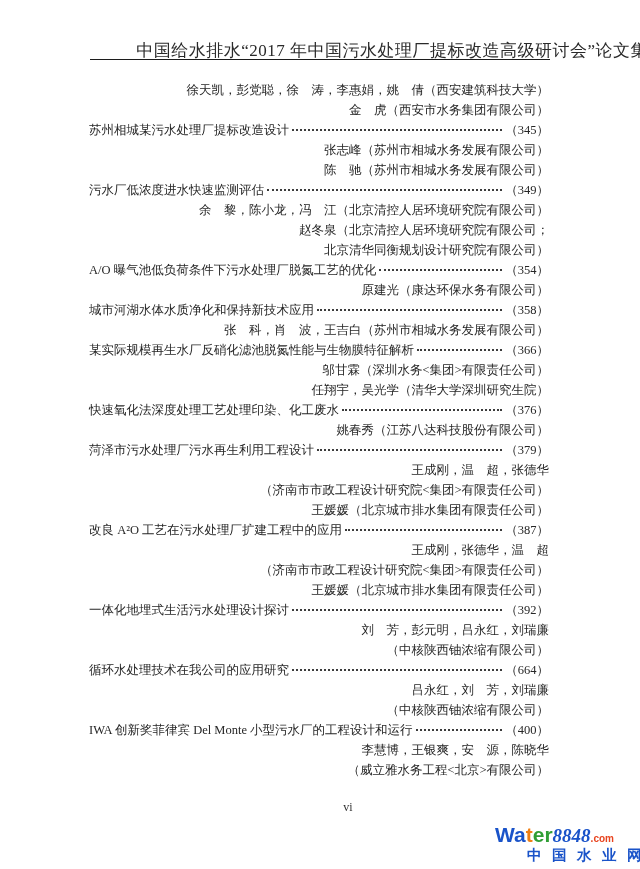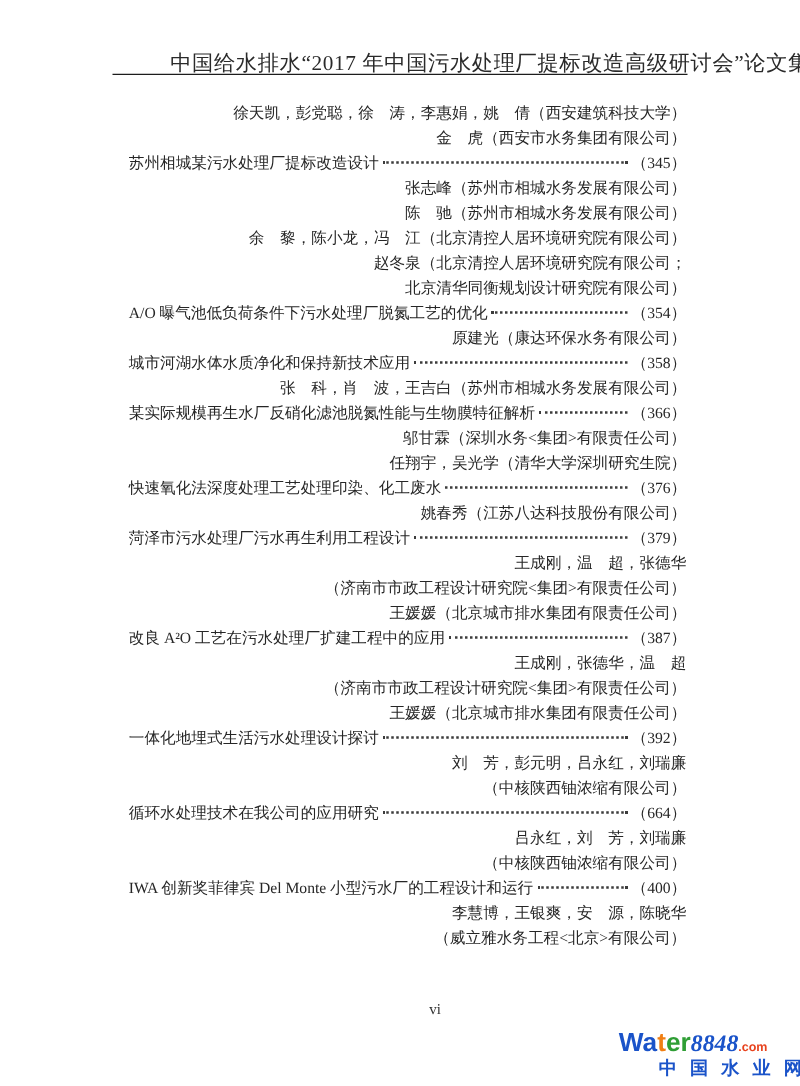"徐天凯，彭党聪，徐 涛，李惠娟，姚 倩（西安建筑科技大学）" .line { margin-left: 14px -> none }
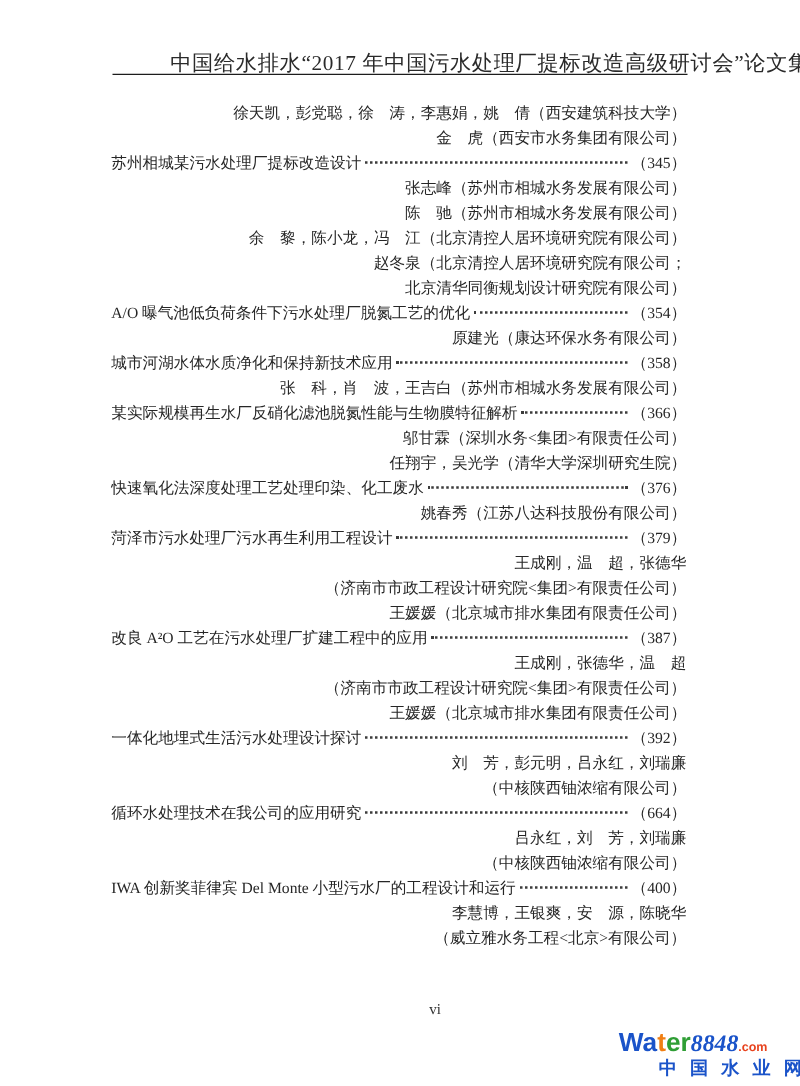"污水厂低浓度进水快速监测评估" div.line { html: none -> <div> <span>污水厂低浓度进水快速监测评估</span> <span></span> <span>（349）</span> </div> }
